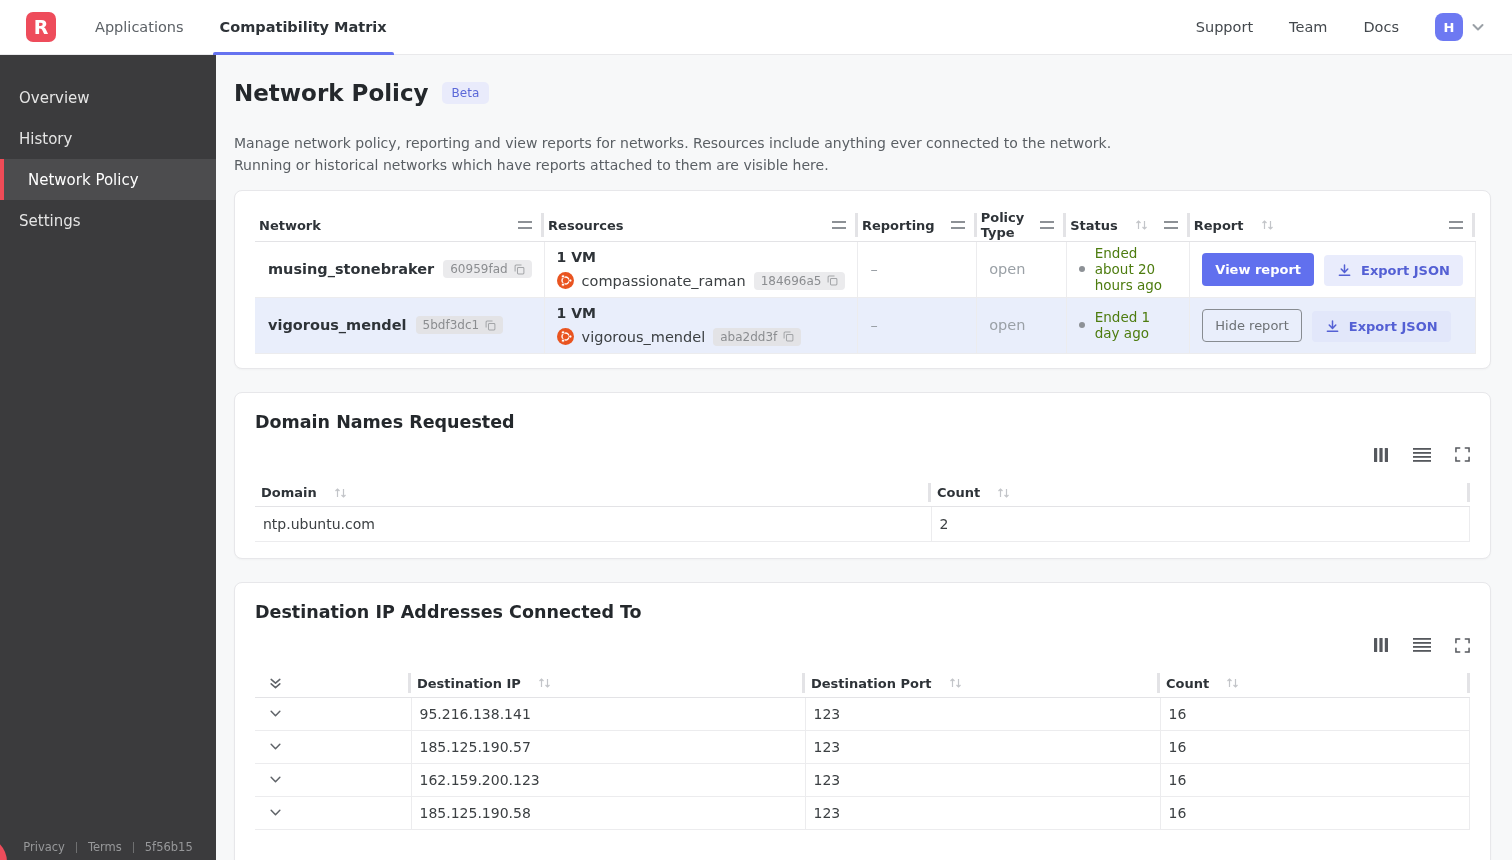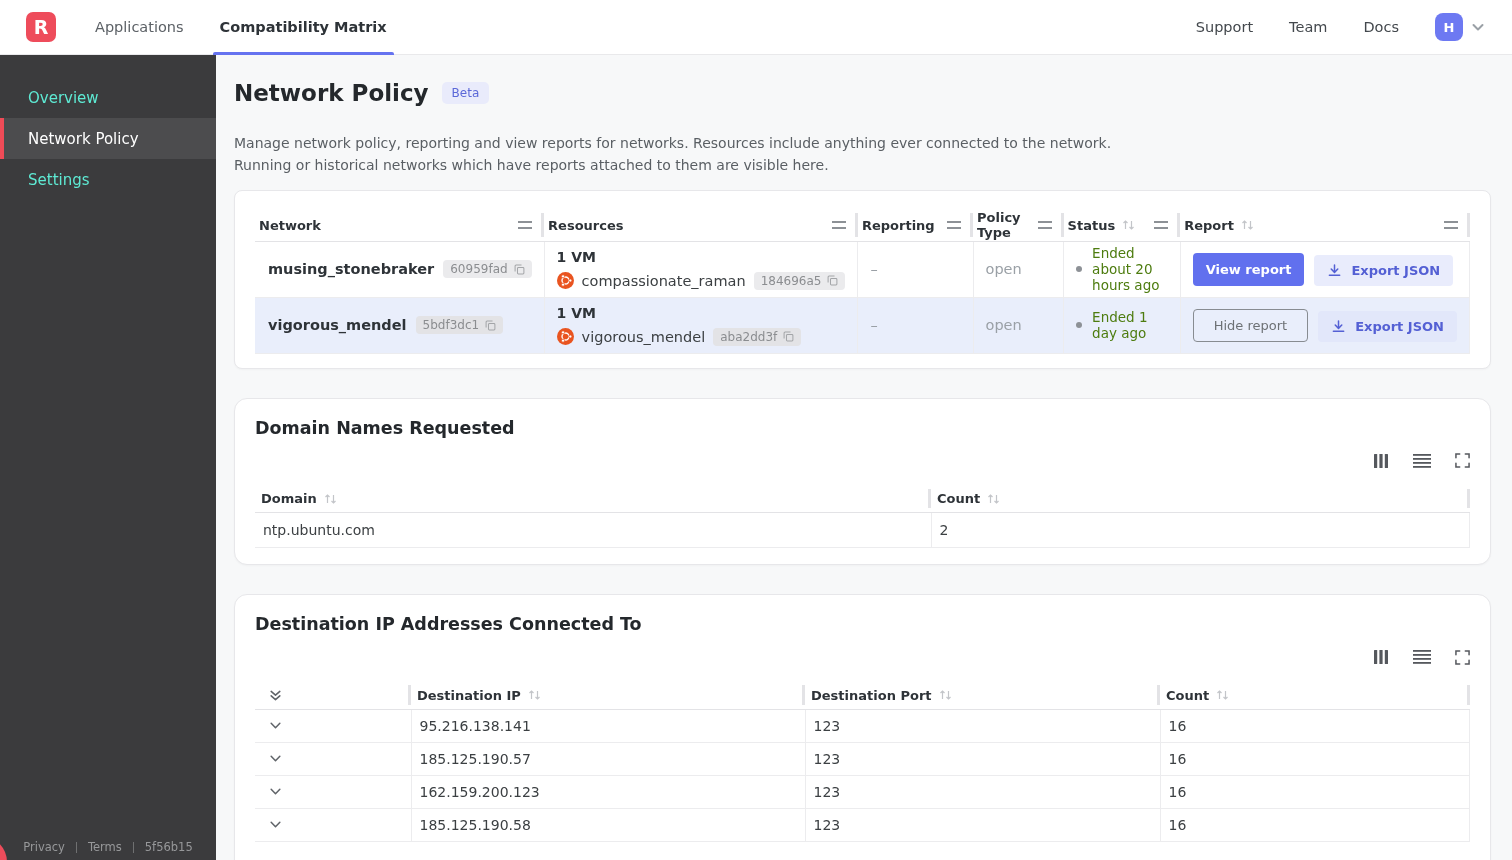"Overview" .side-item { color: #5eead4 -> #e5e5e5; padding-left: 28px -> 19px }
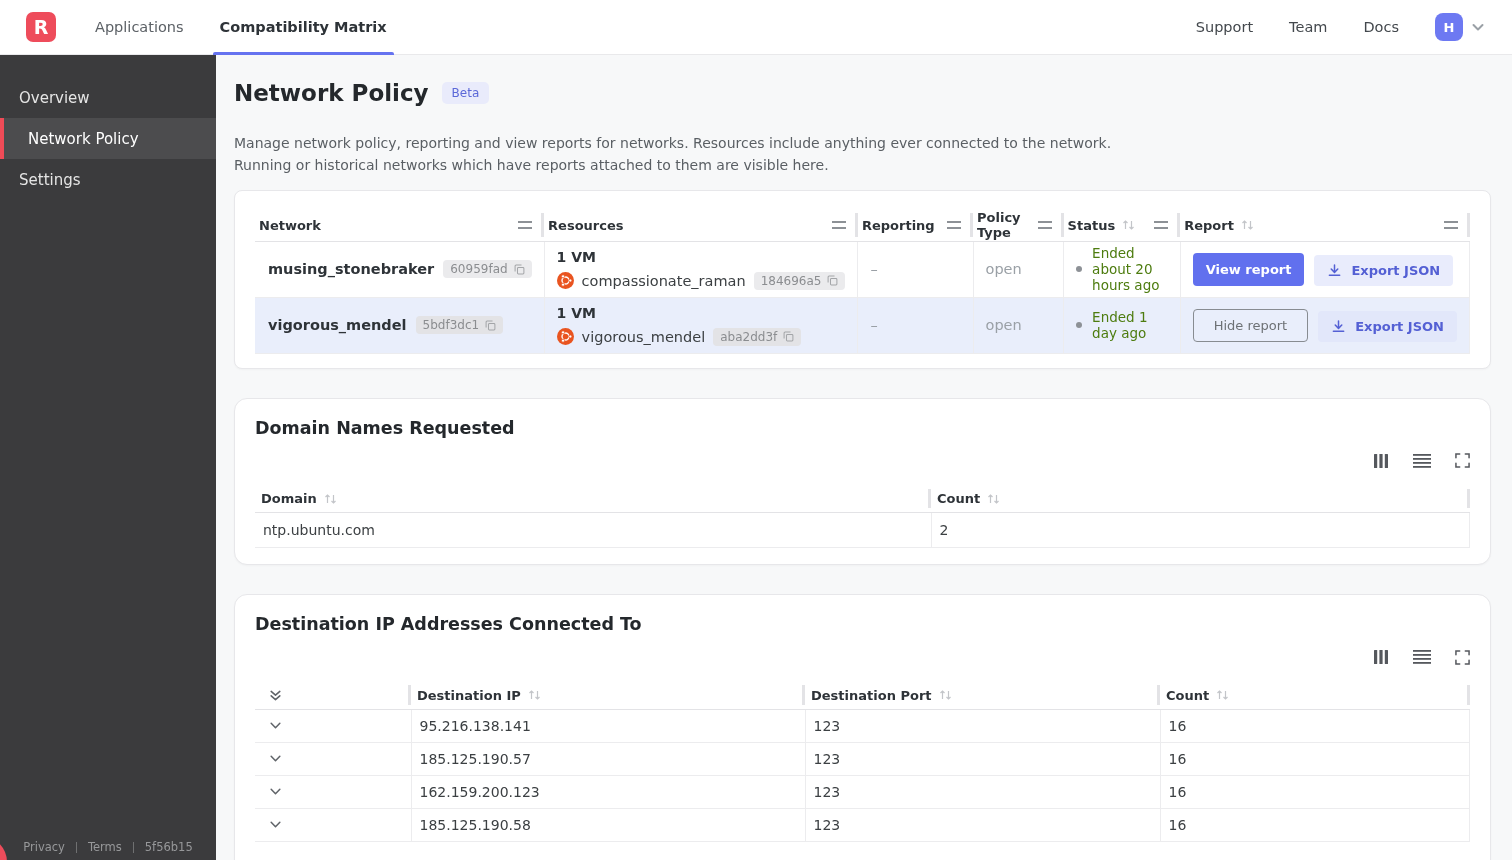"History" div.side-item { html: none -> <div>History</div> }
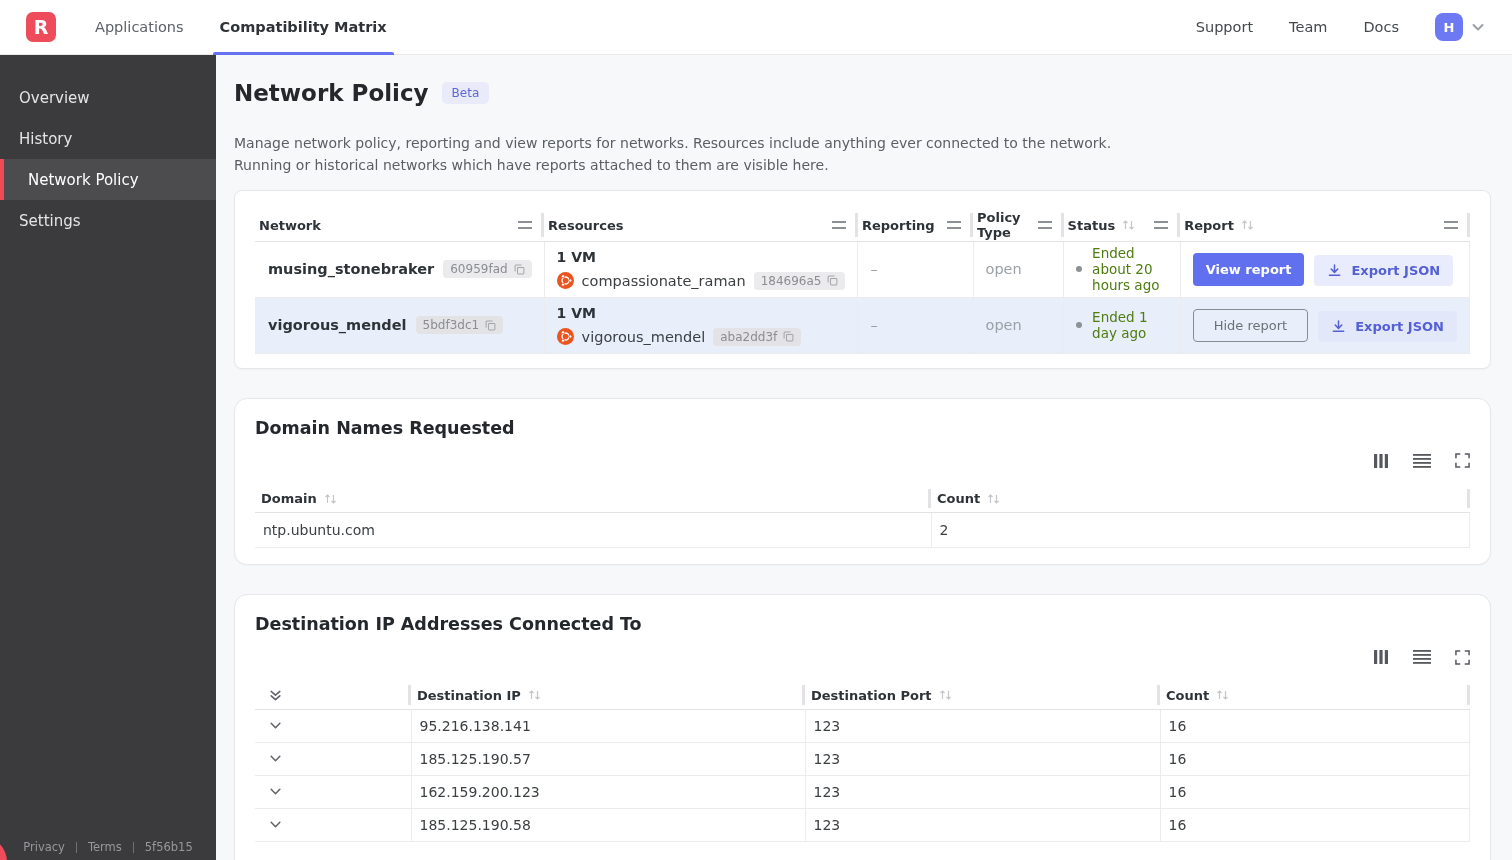"Network" .th-inner { gap: 6px -> 16px }
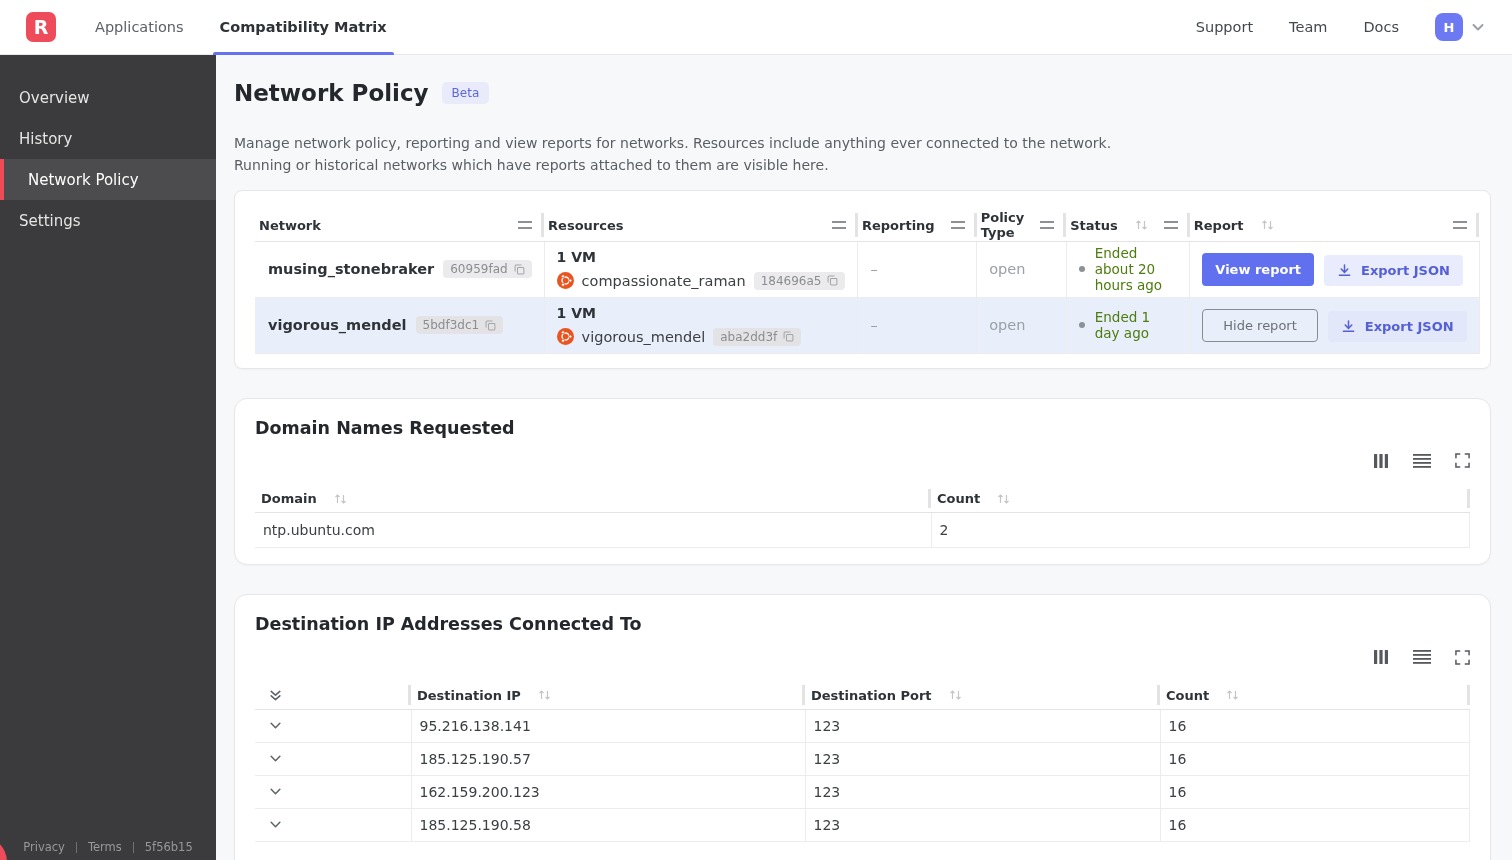"Hide report" .btn-hide { padding: 8px 20px -> 8px 12px }
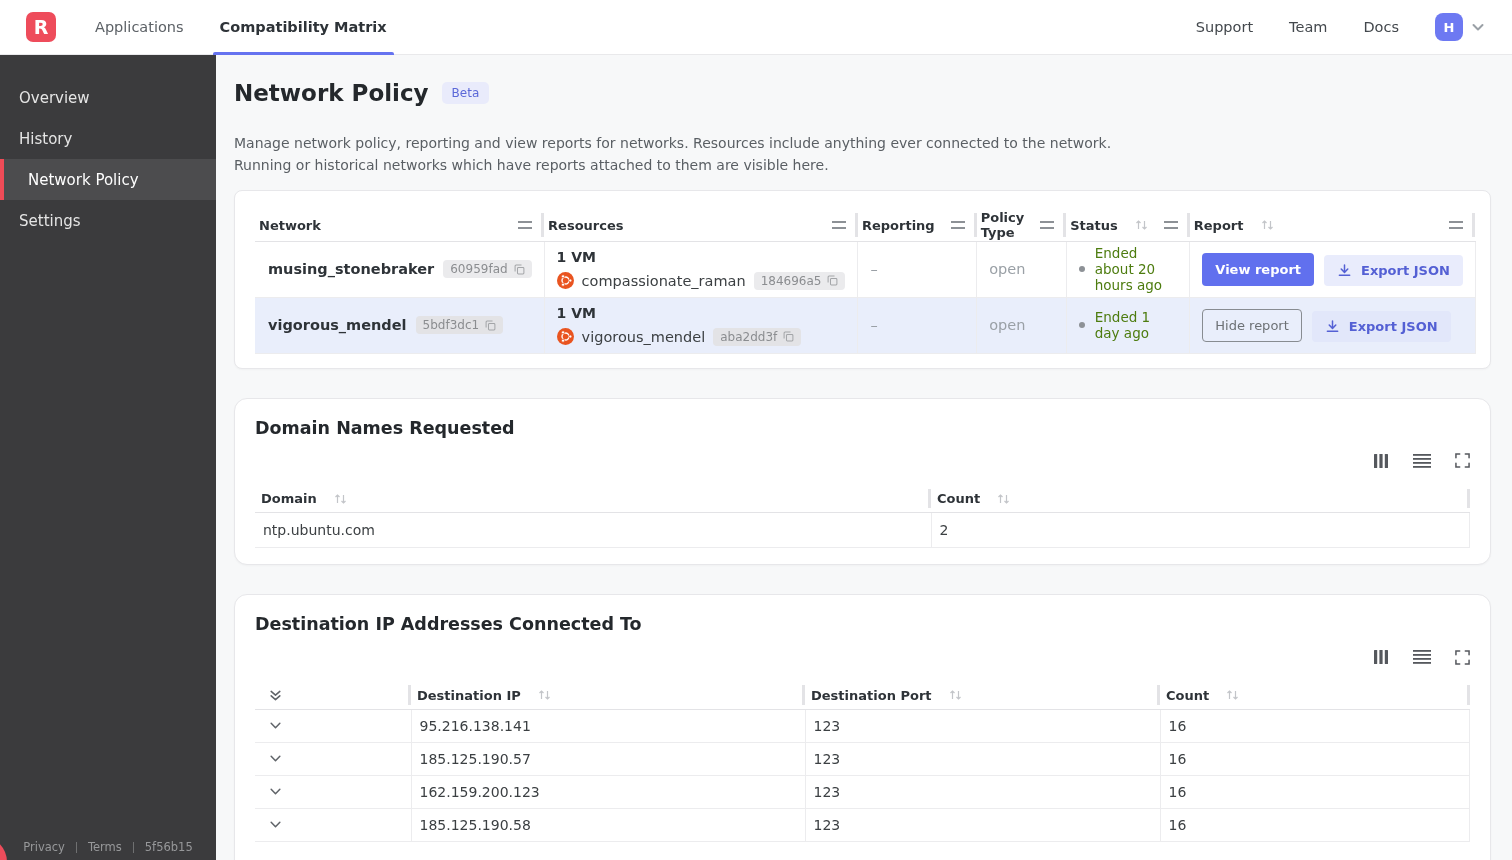"Domain Names Requested" .card + .card { border-radius: 13px -> none; margin-top: 29px -> 23px }
